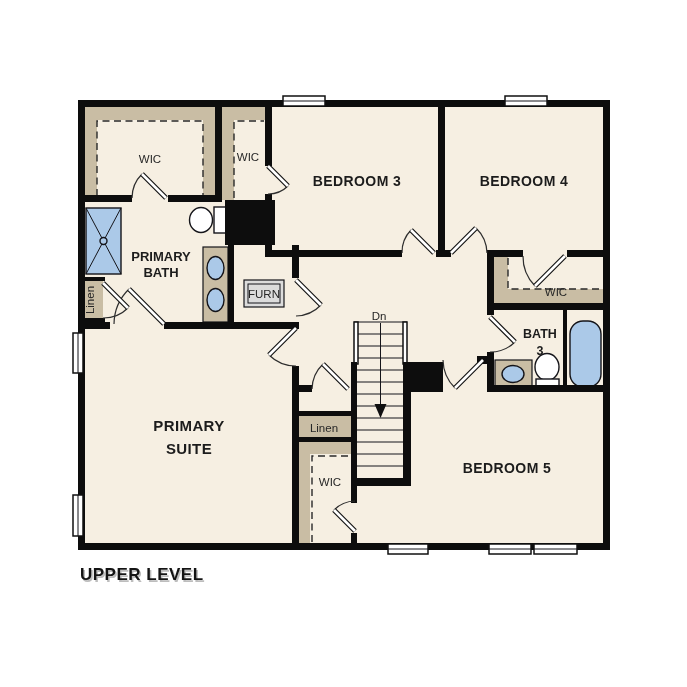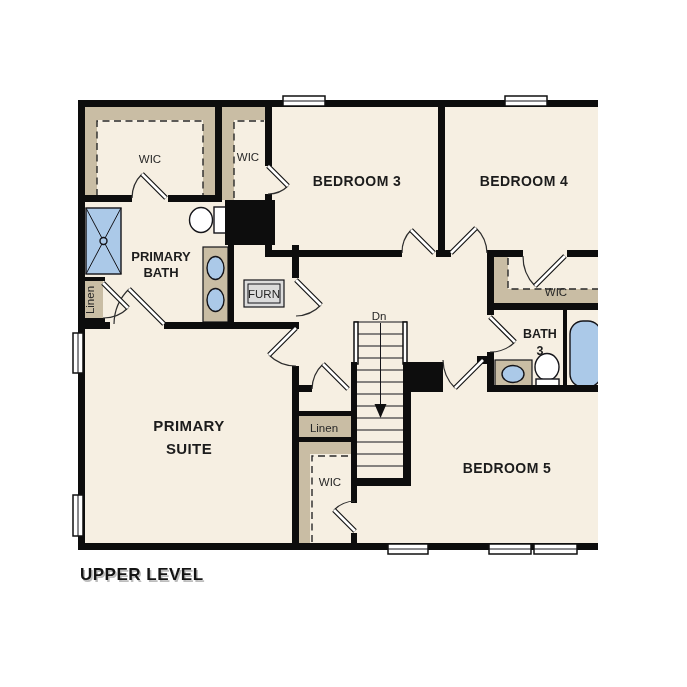"WIC" .page { width: 598px -> 687px }
